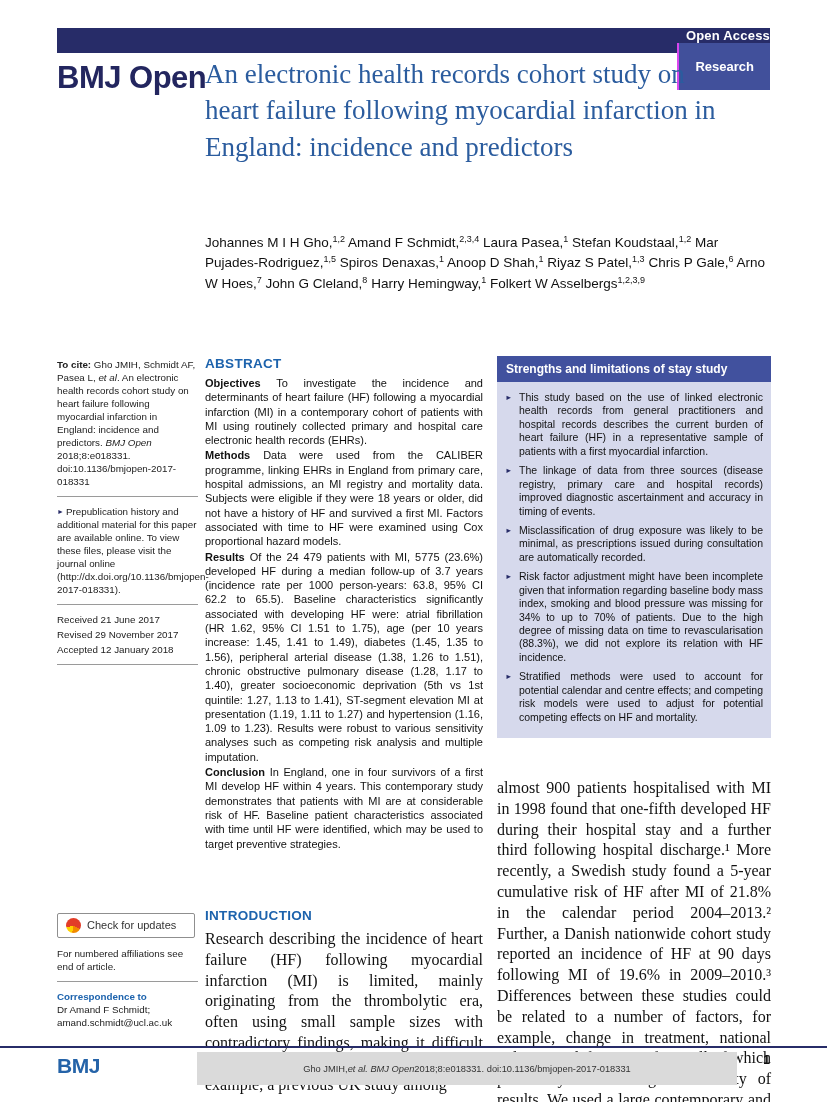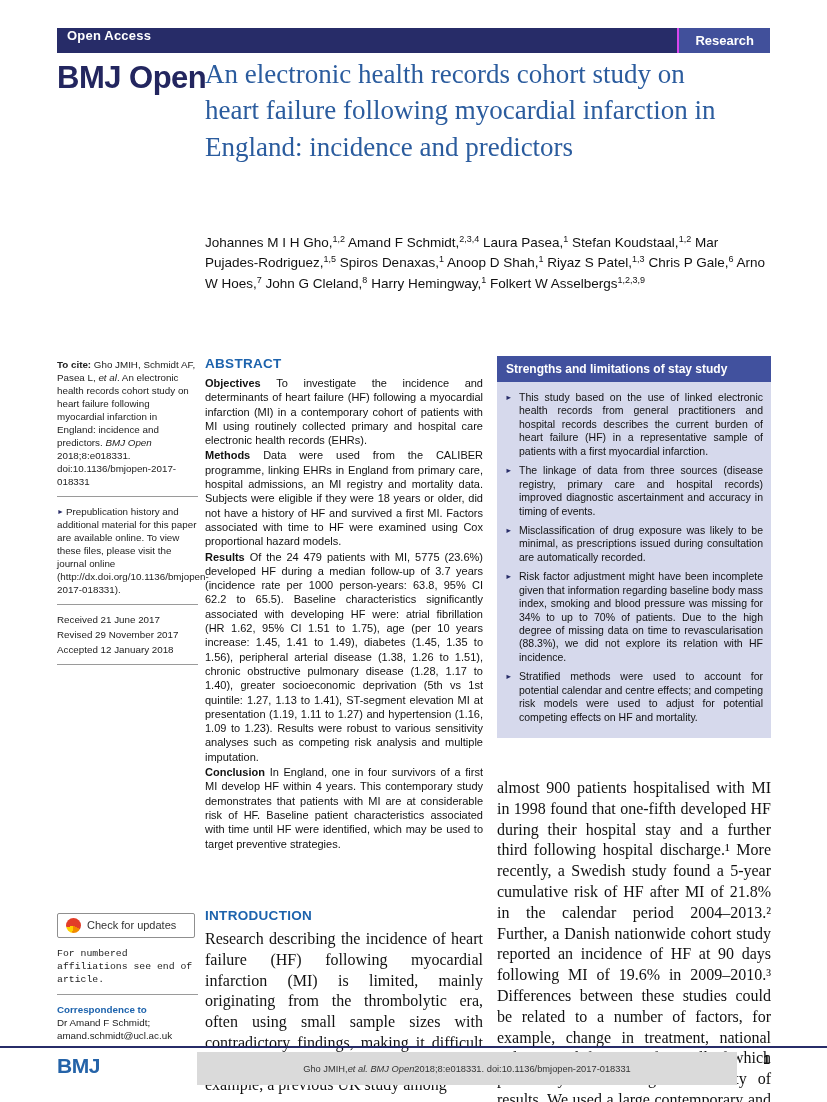"Open Access" .topbar { align-items: flex-start -> flex-end; flex-direction: none -> column }
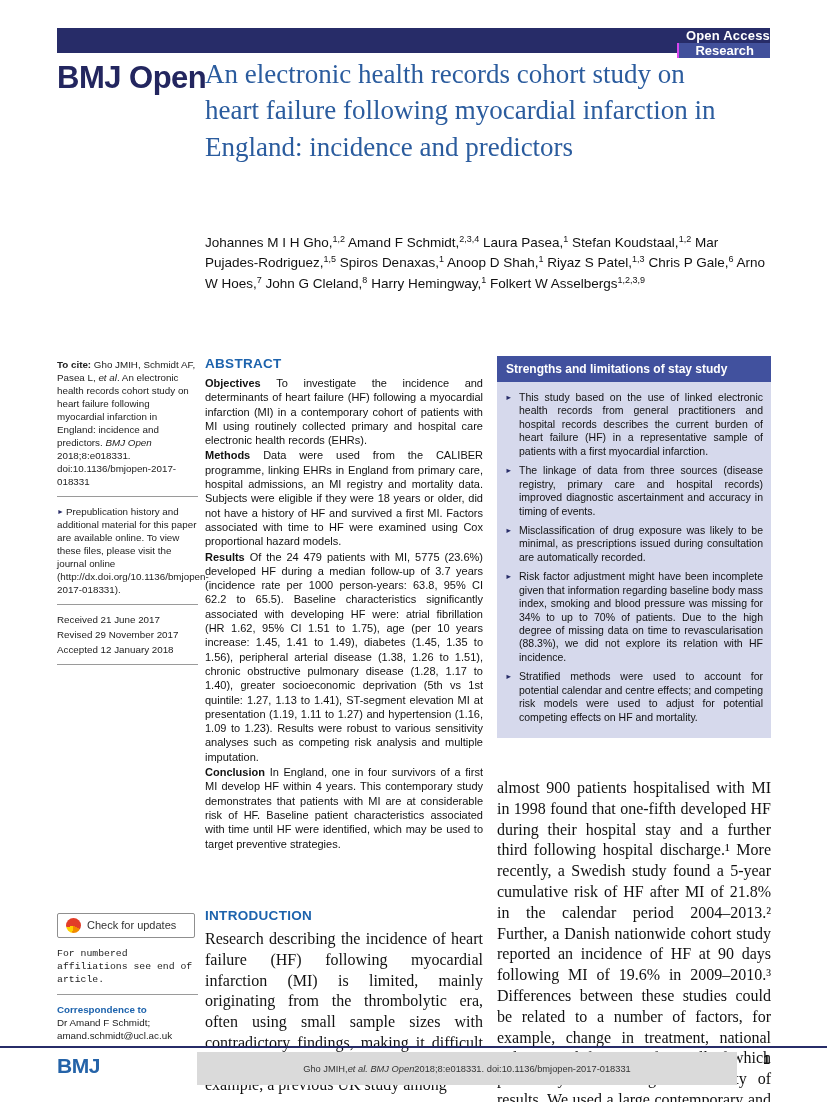"Research" .research-tag { padding: 0 16px -> 16px 16px }
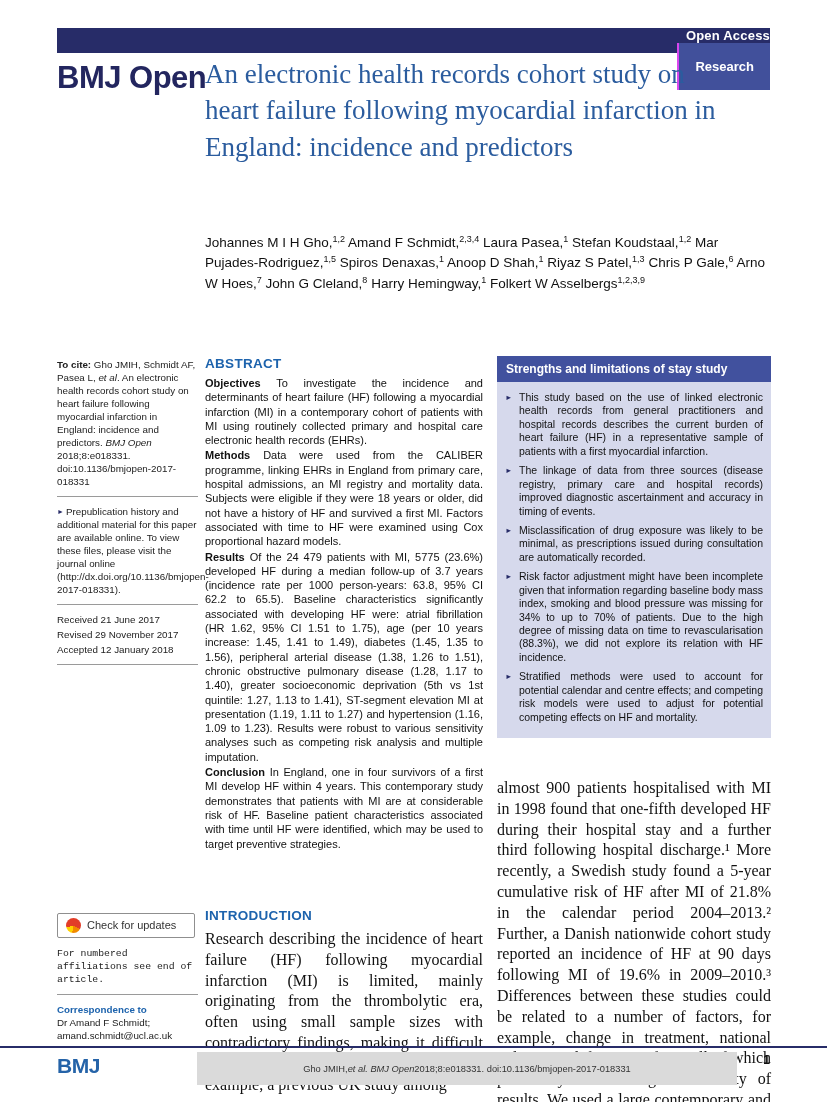"For numbered affiliations see end" p.affil-note { font-family: Liberation Mono, monospace -> none }
